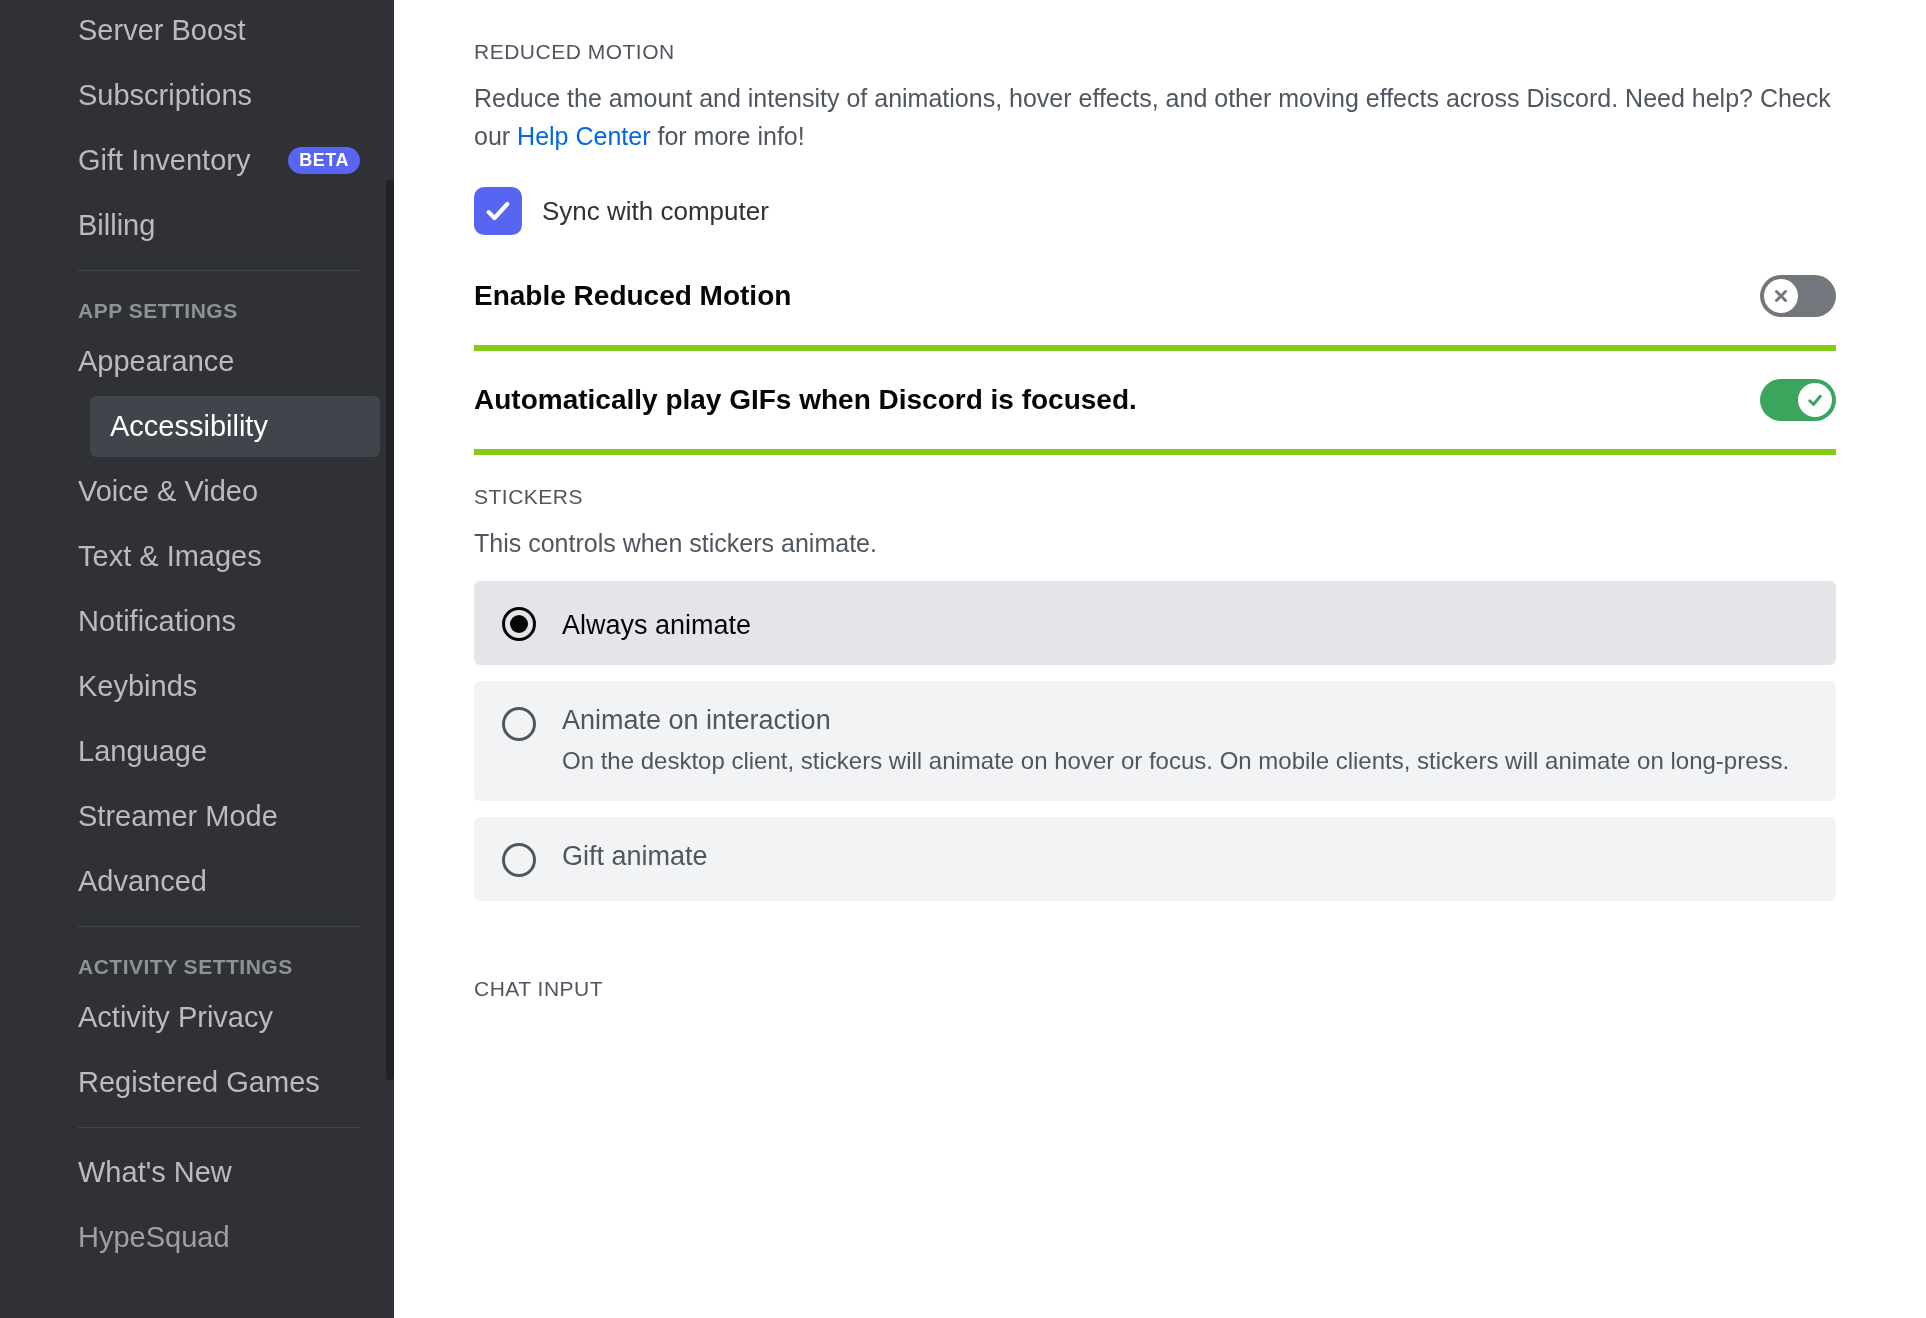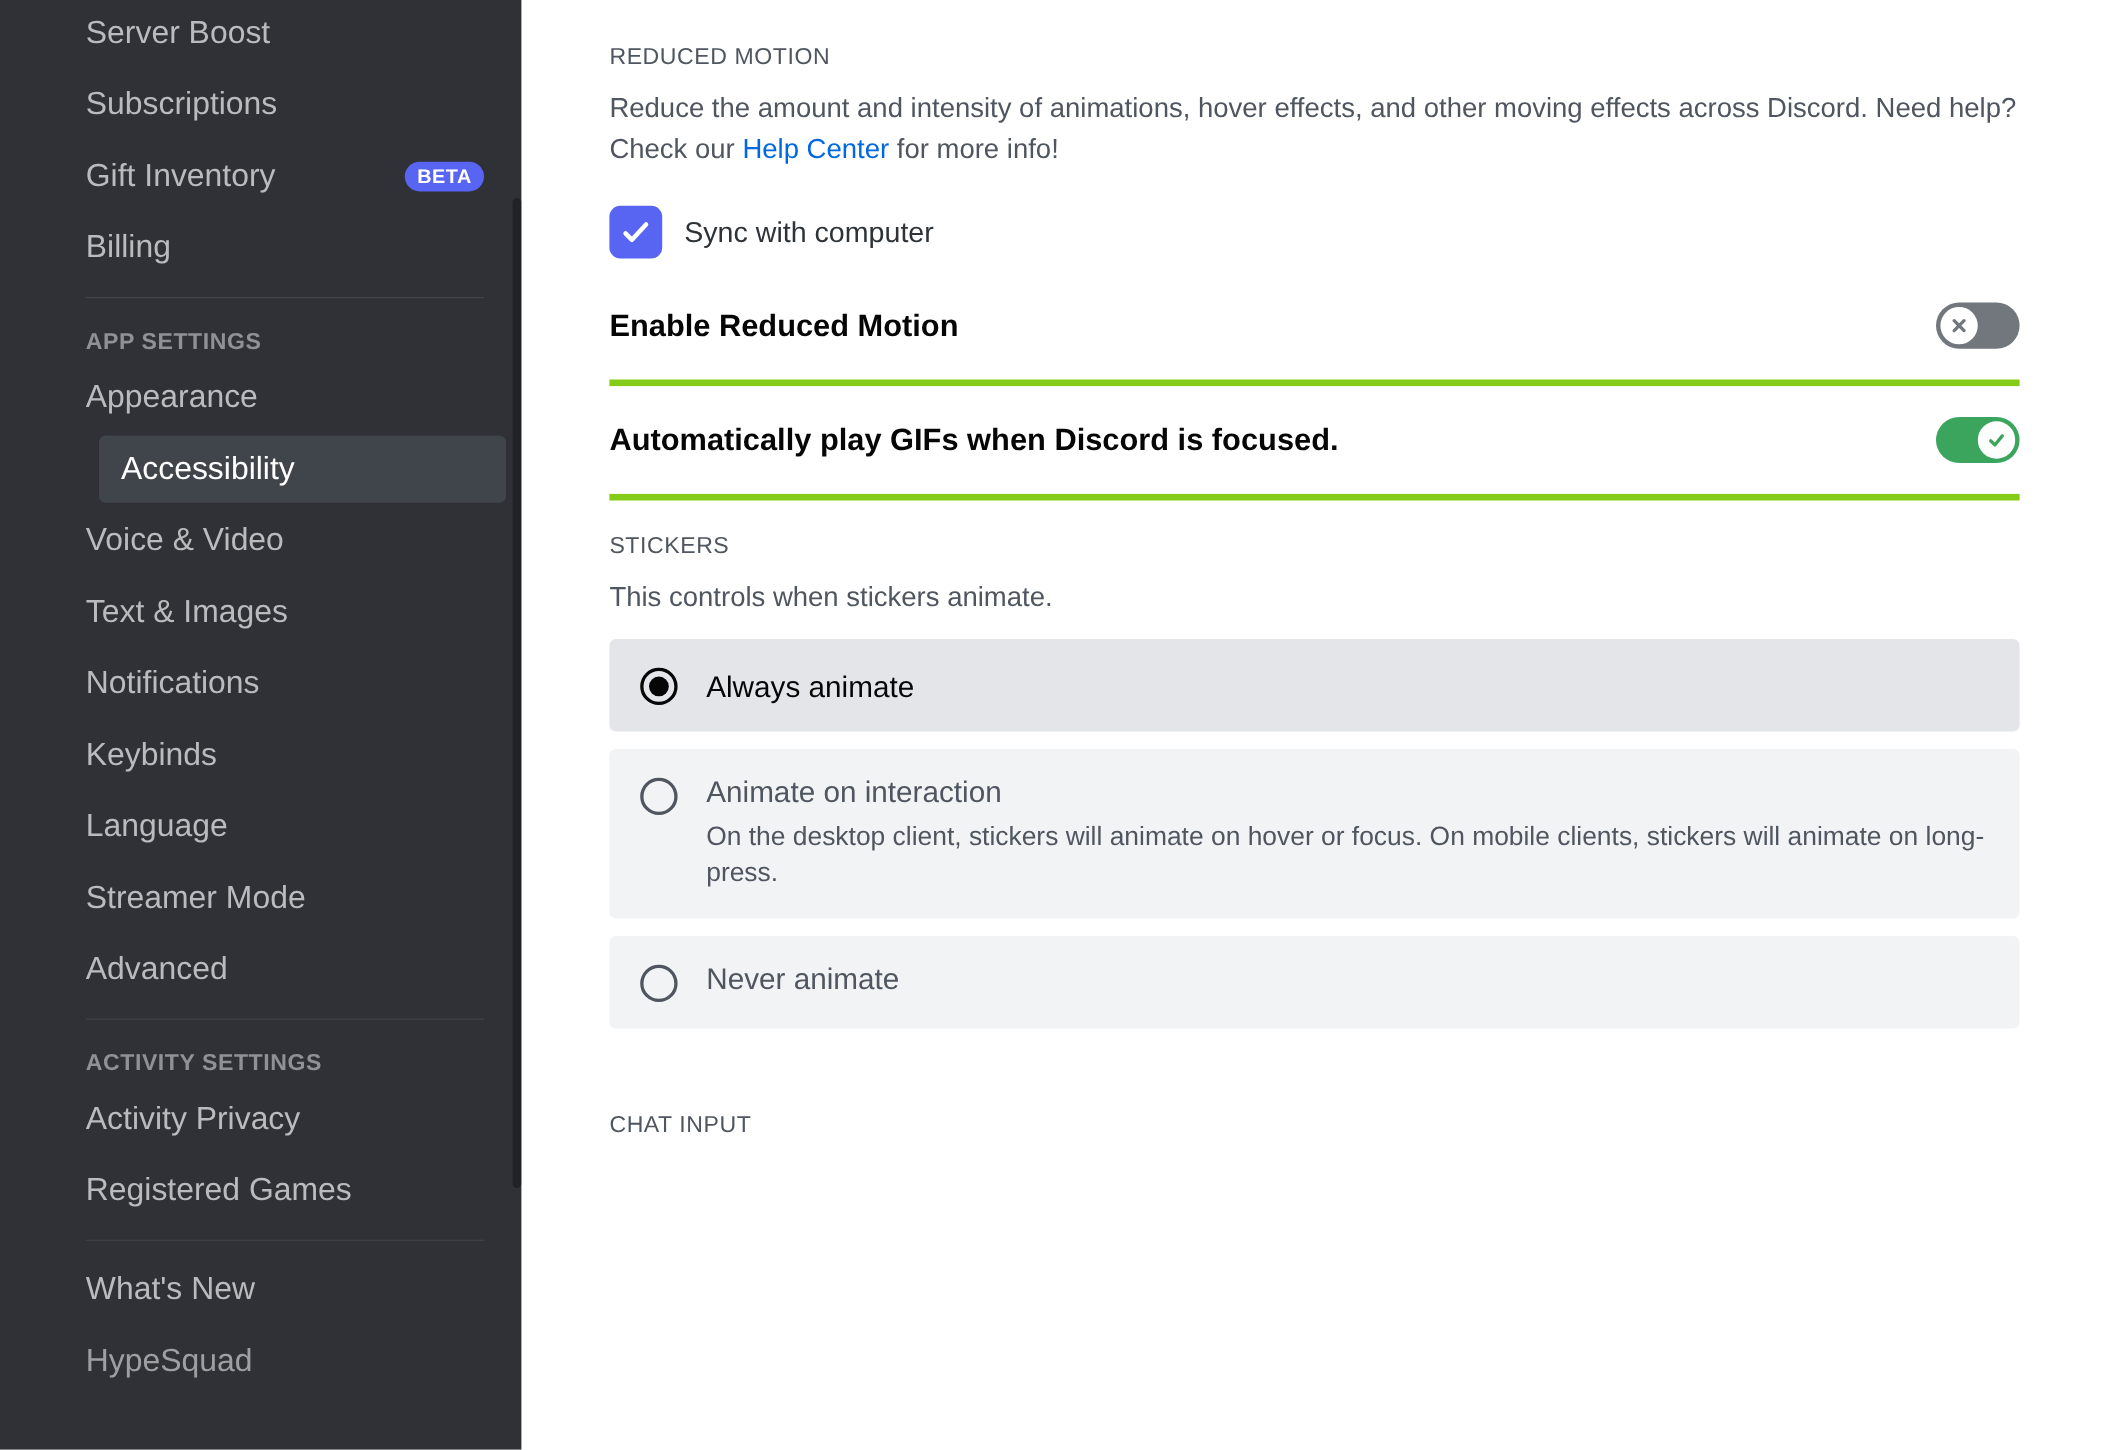"Server Boost" .sidebar { width: 474px -> 394px }
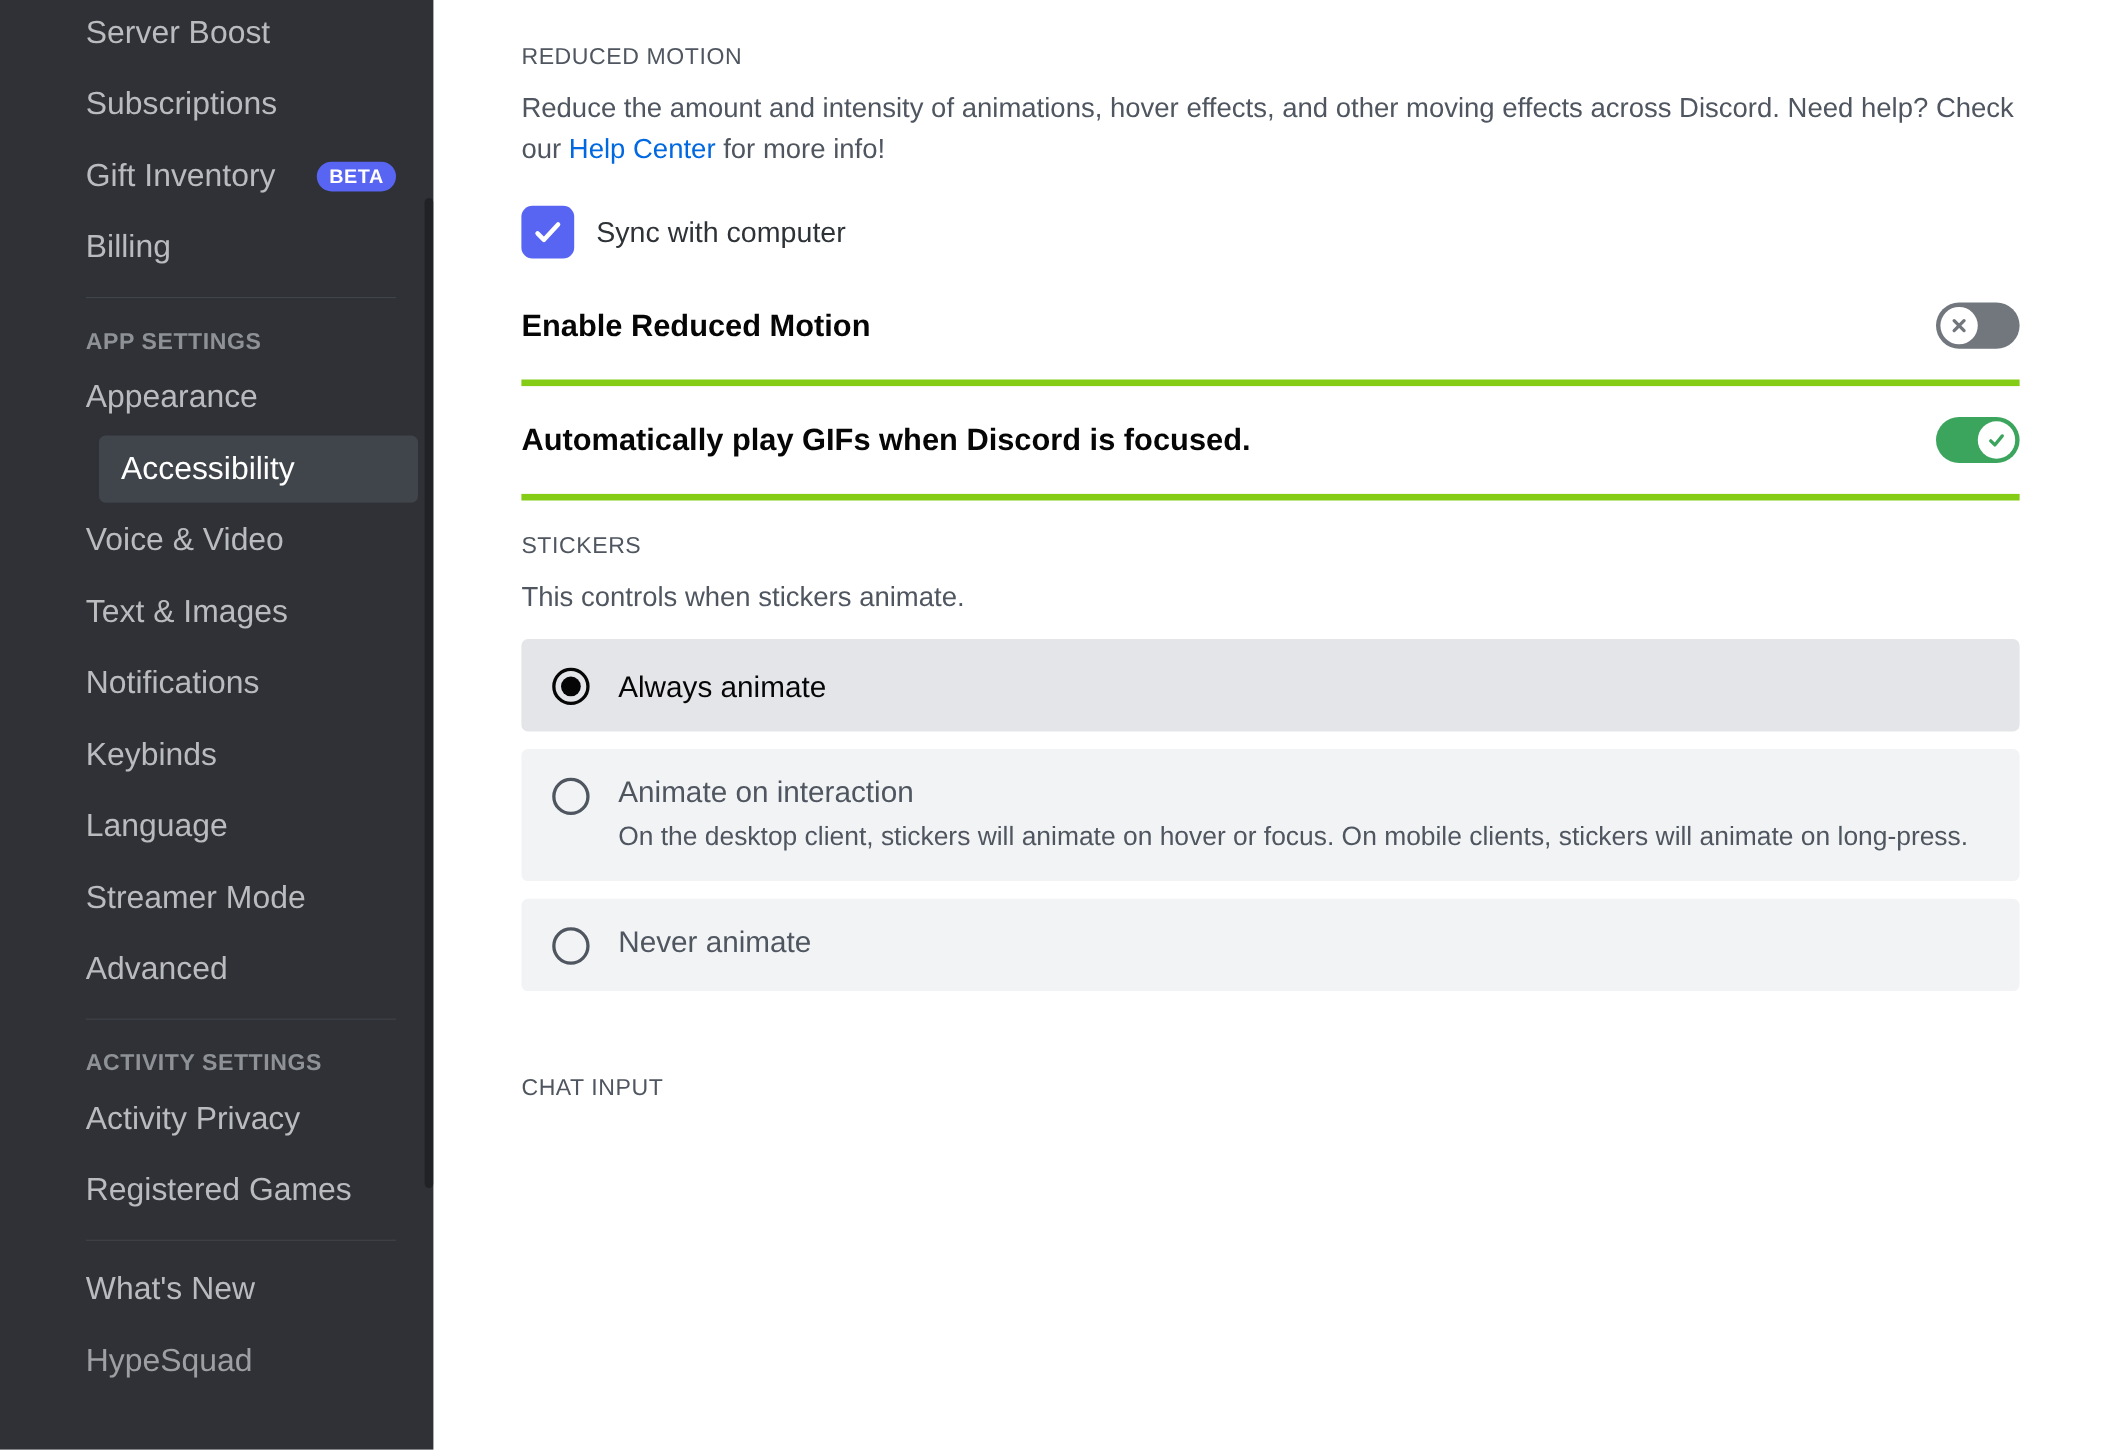"Never animate" div.radio-label { text: Never -> Gift }
